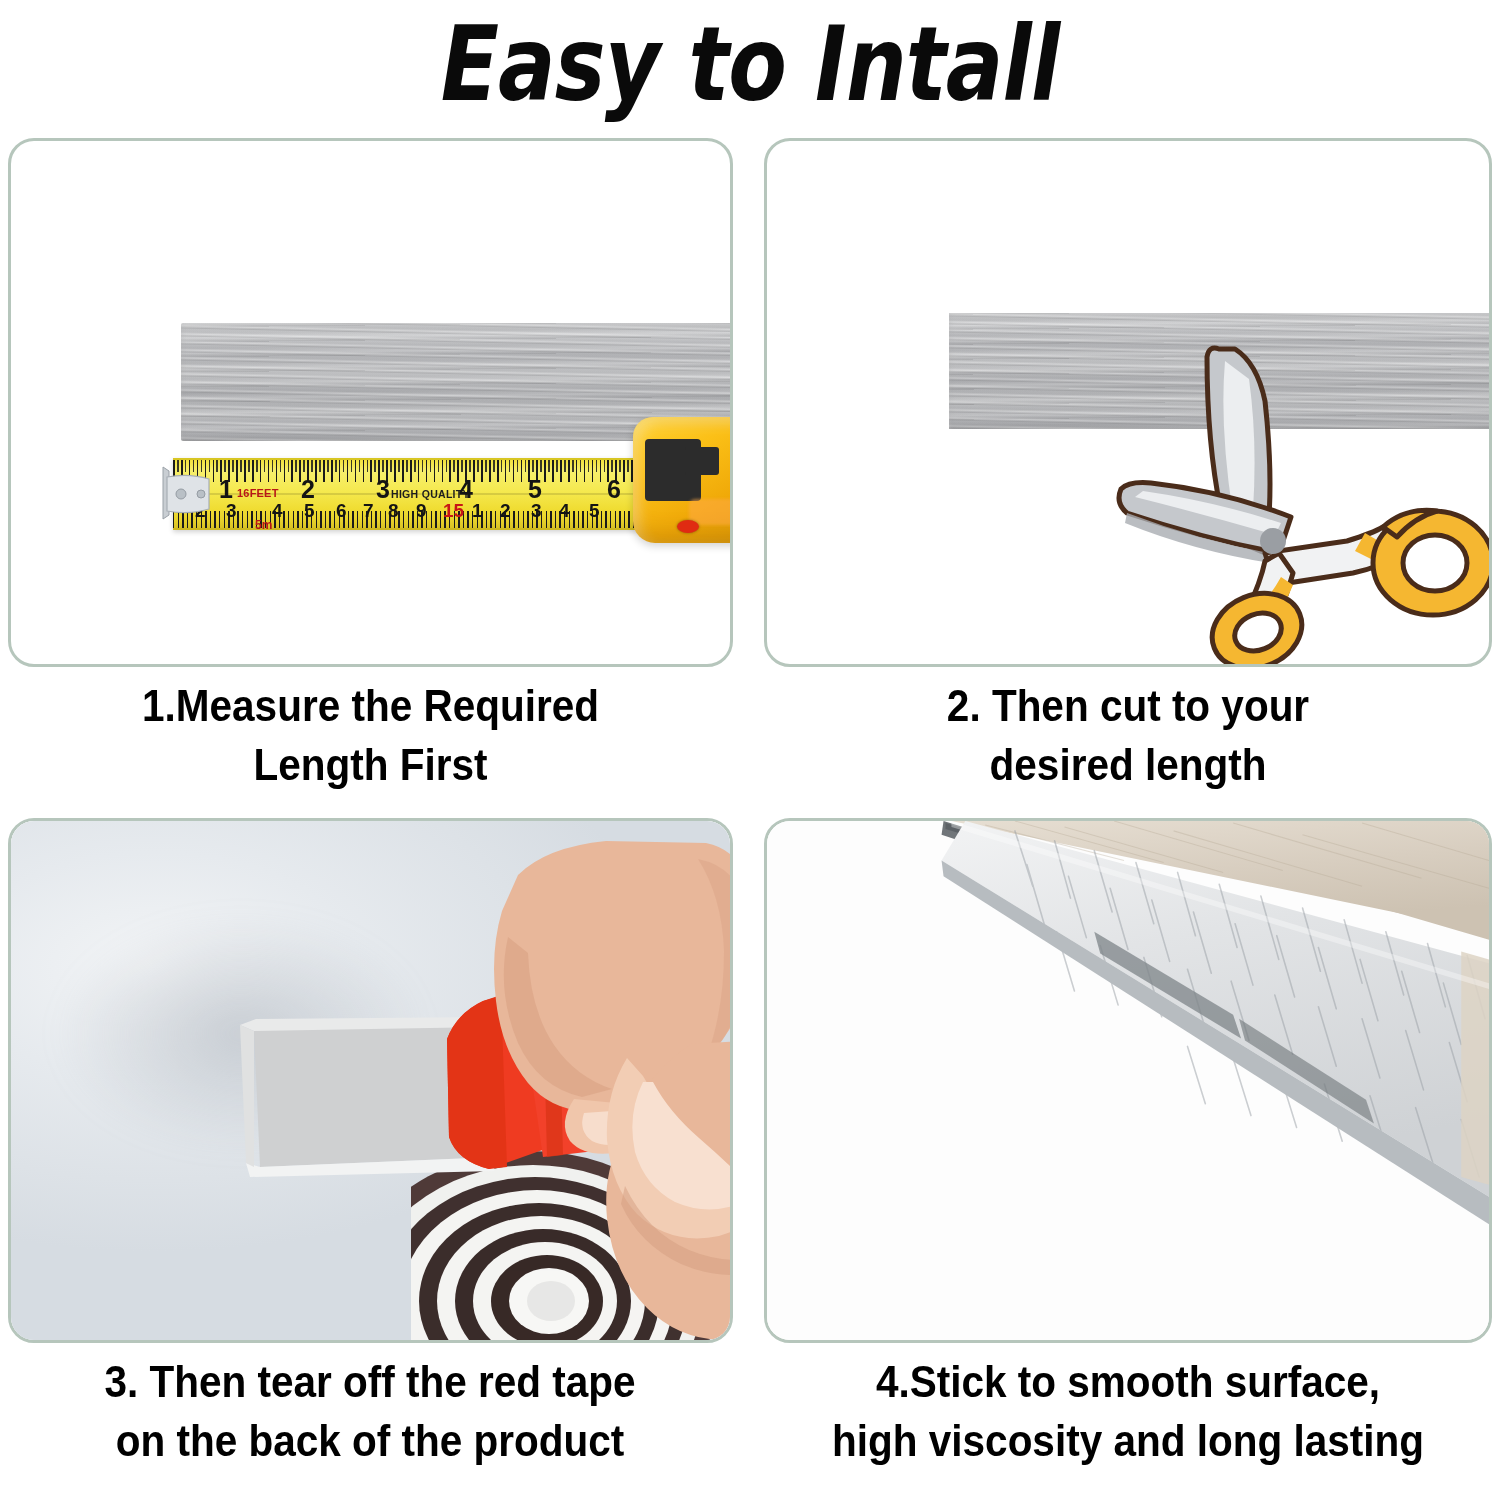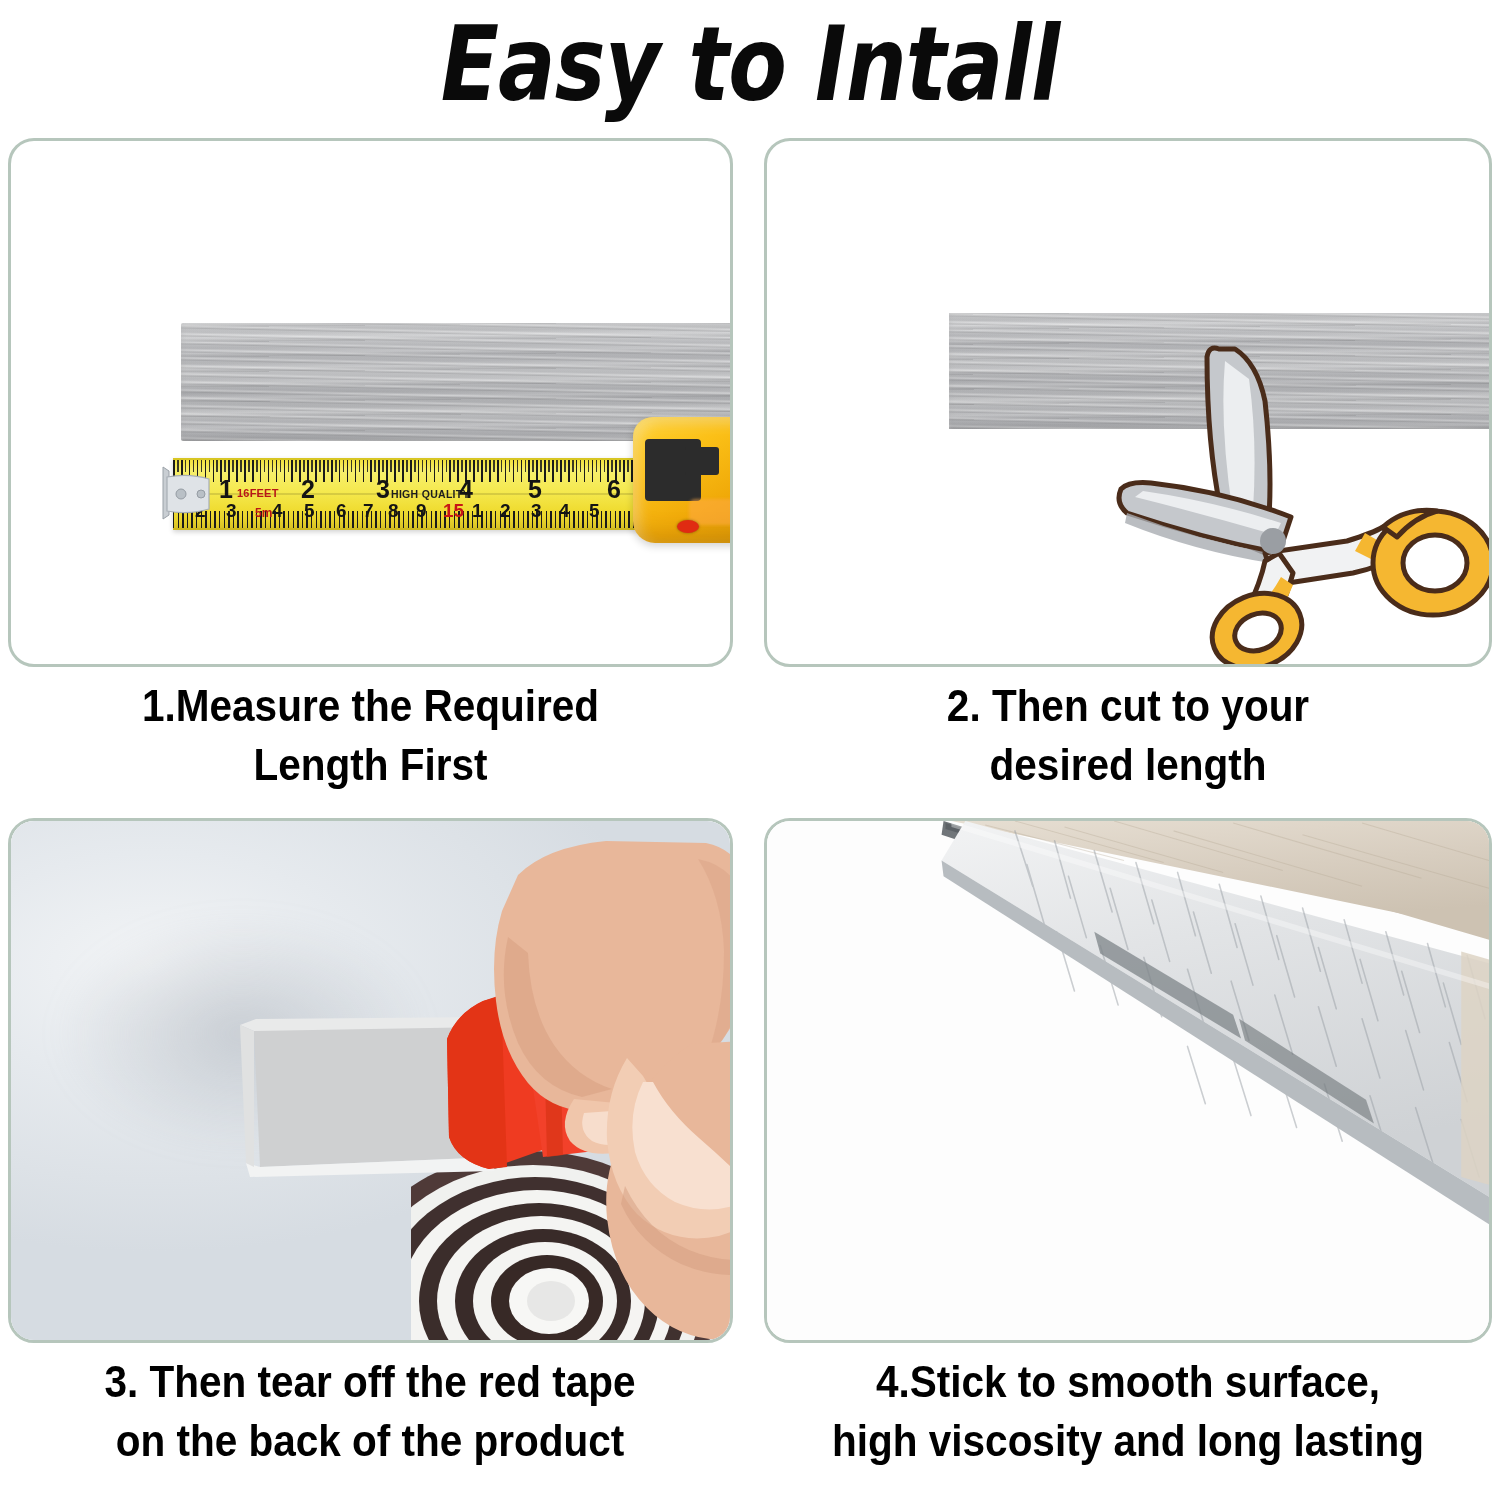"5m" #t-5m { top: 46px -> 58px }
